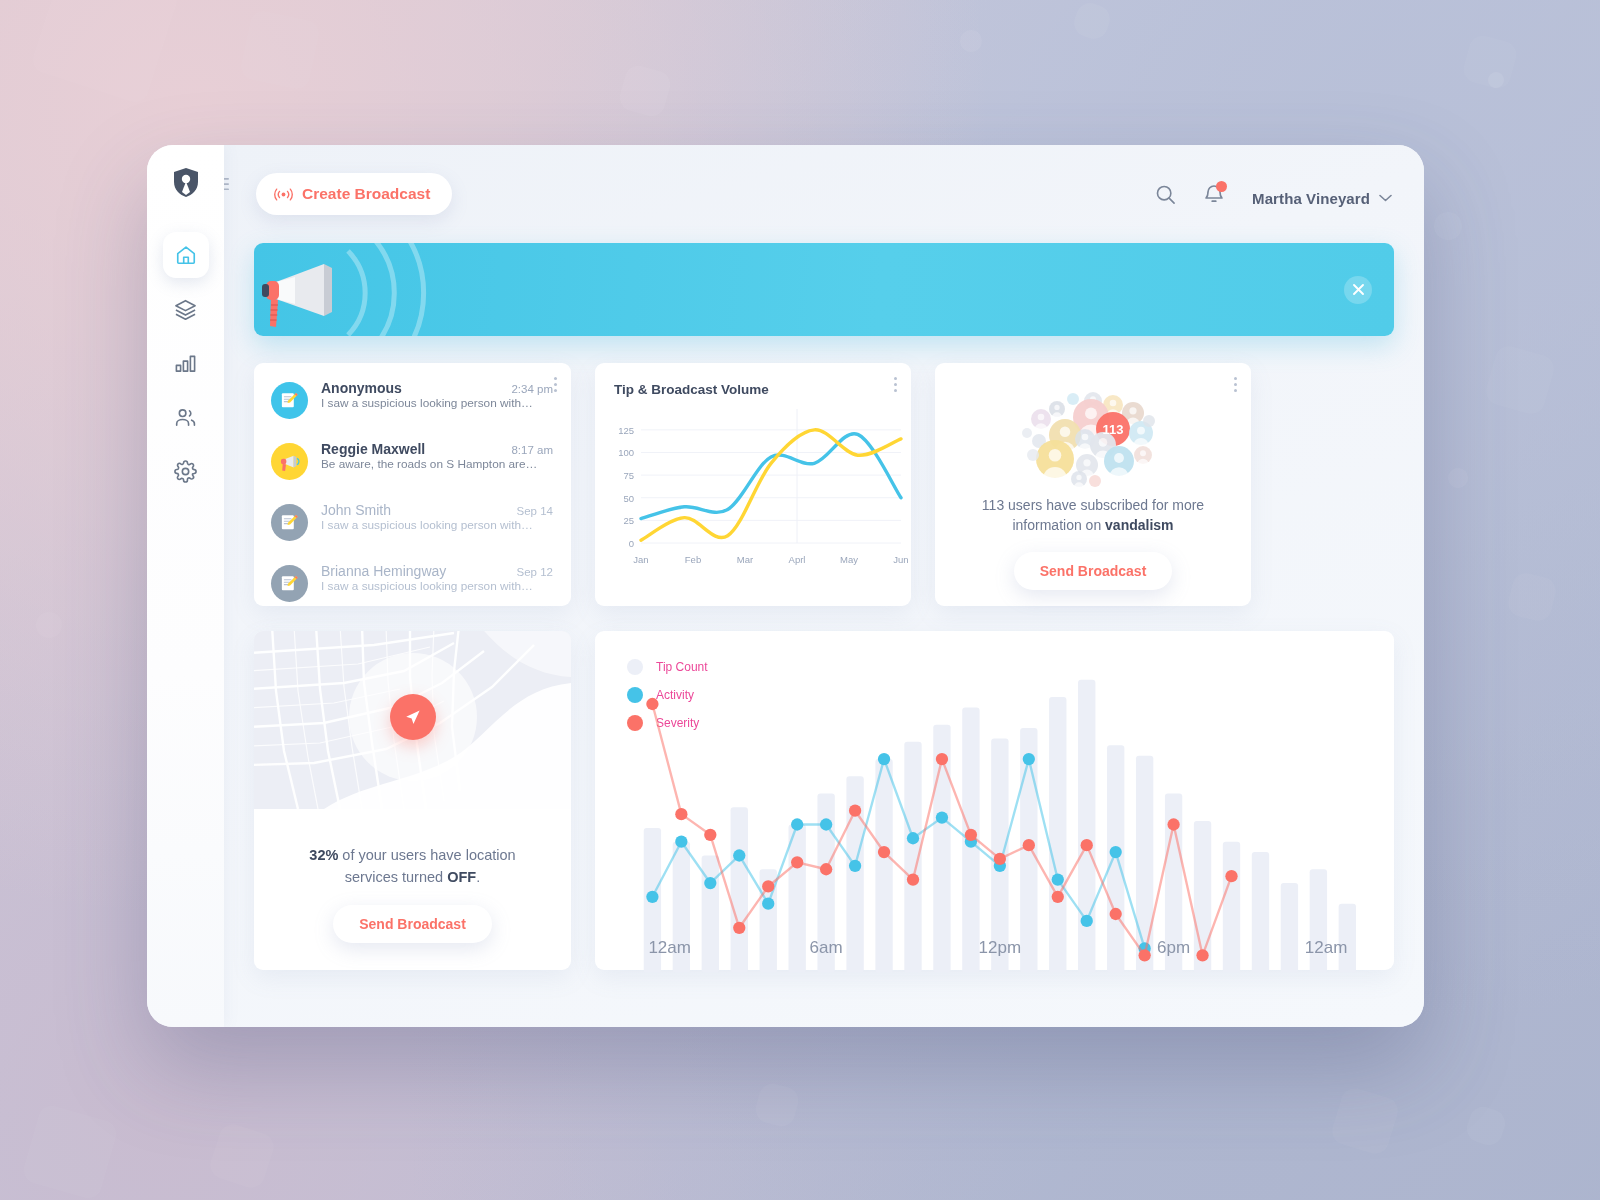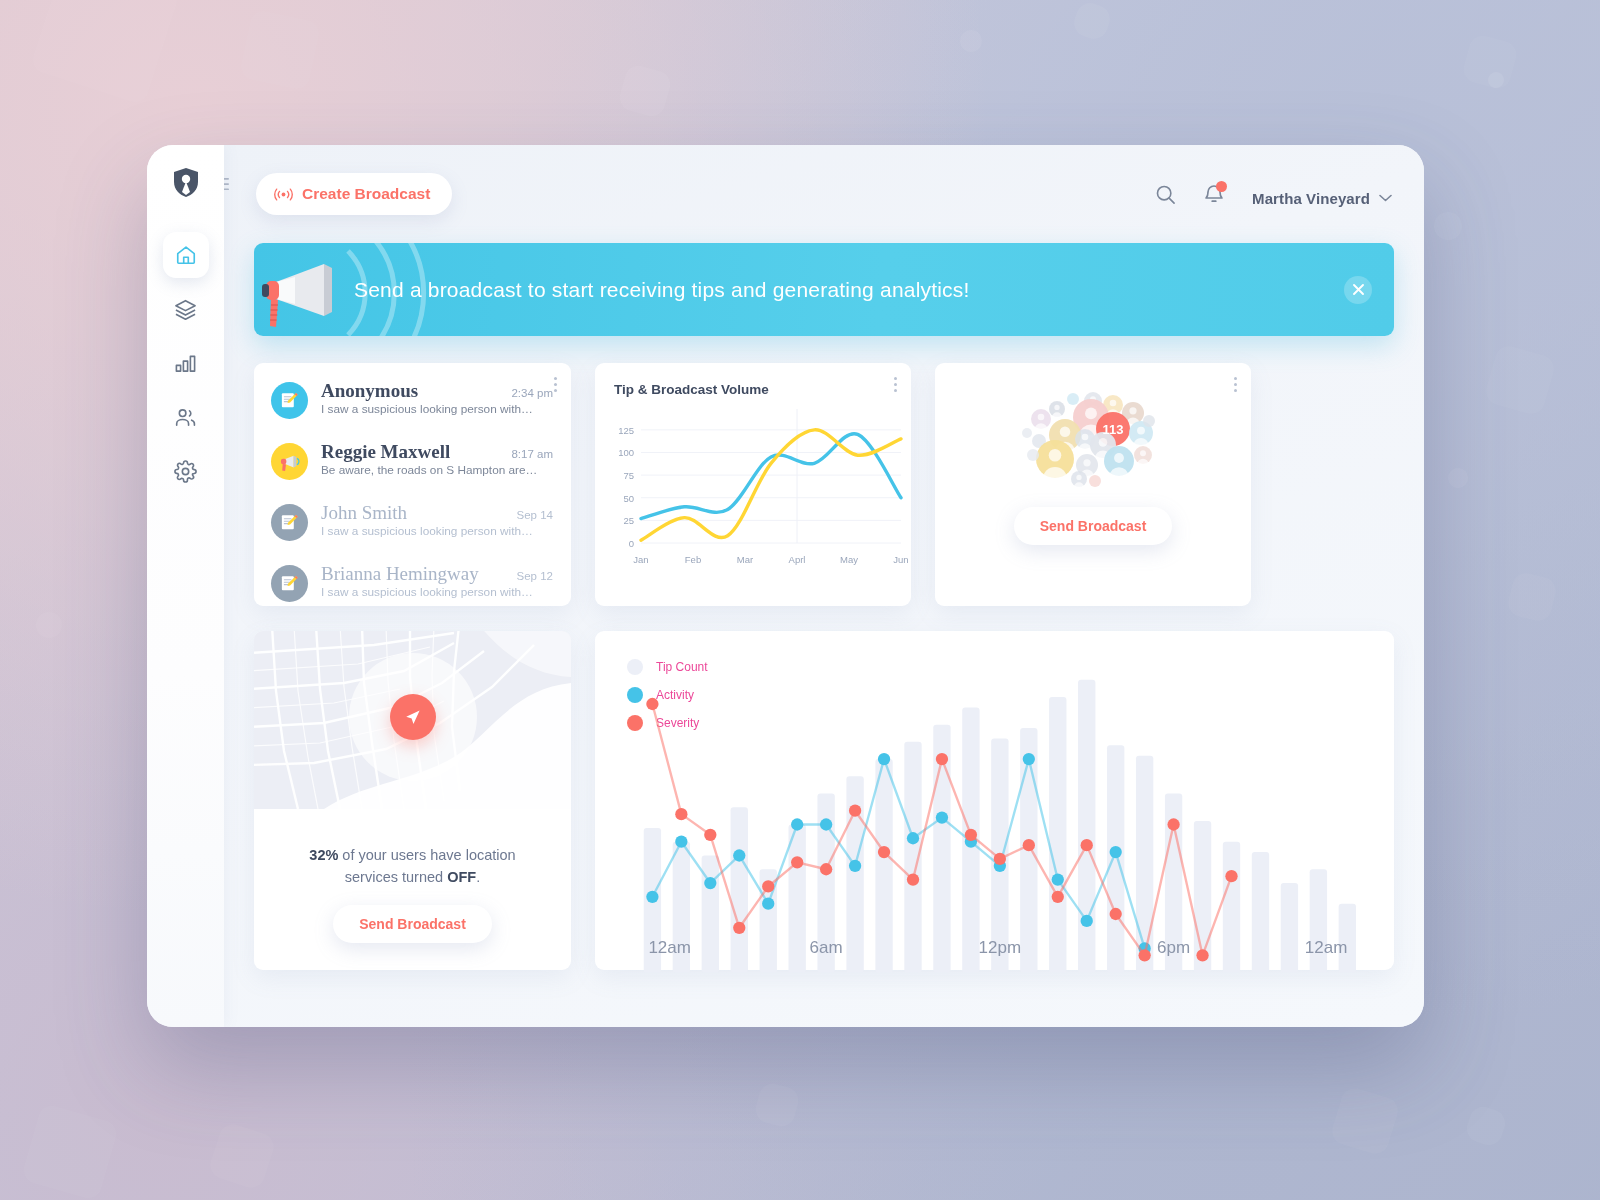"Send a broadcast to start" div.banner-text { html: <div>Send a broadcast to start receiving tips and generating analytics!</div> -> none }
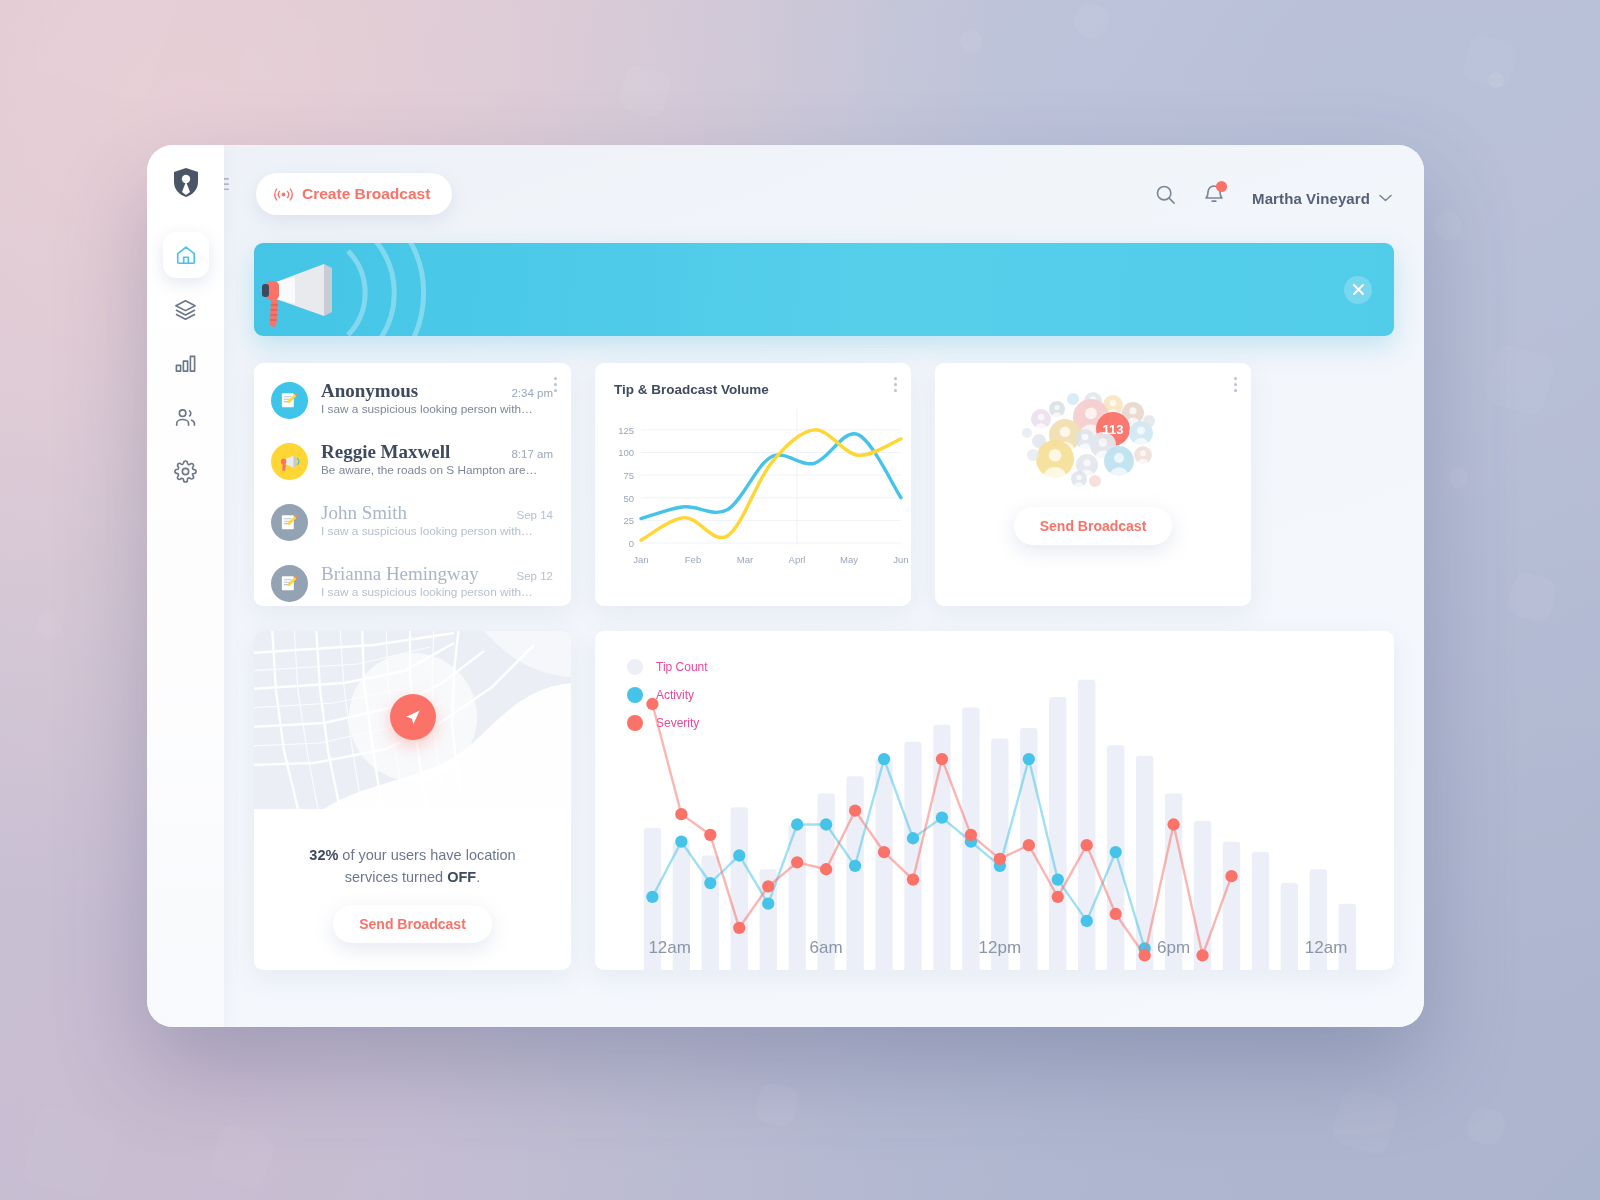"Anonymous" .tip-name { font-family: Liberation Serif, serif -> none; font-size: 19px -> 14px }
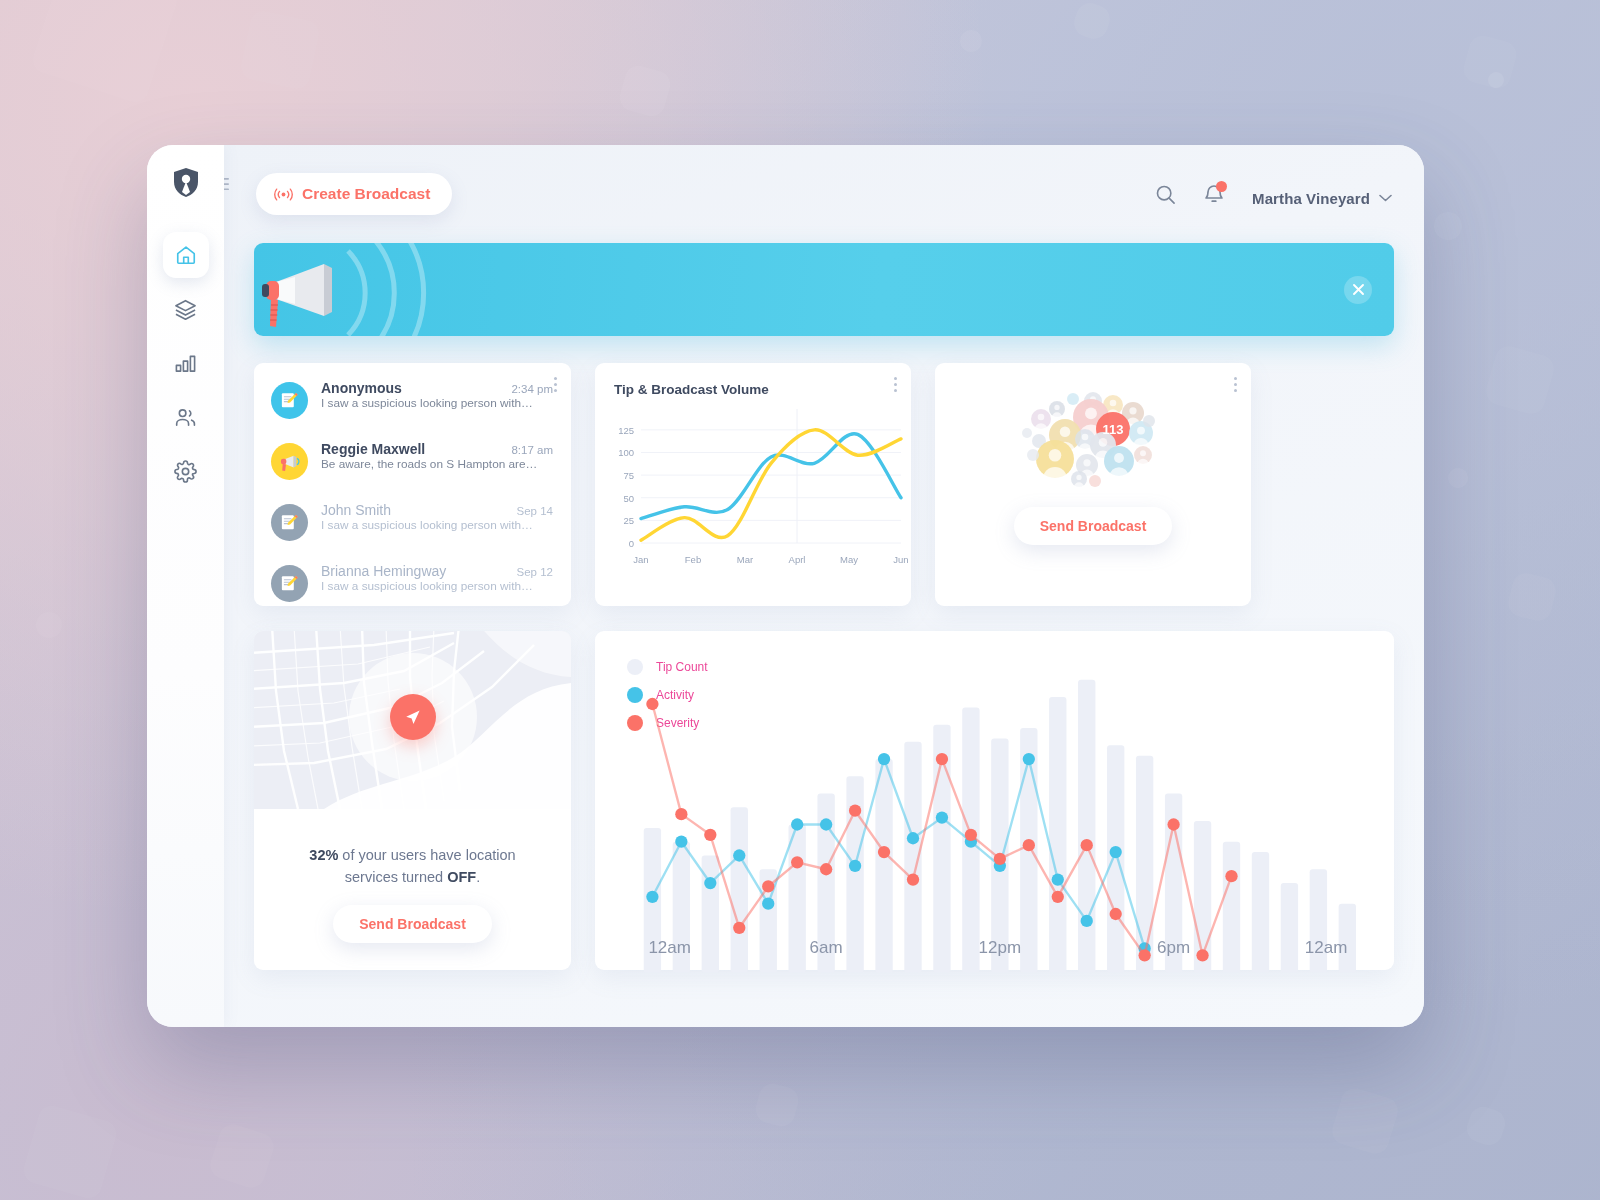"113 users have subscribed for" div.subs-text { html: none -> <div> <span>113 users have subscribed for more information on </span><b>vandalism</b> </div> }
